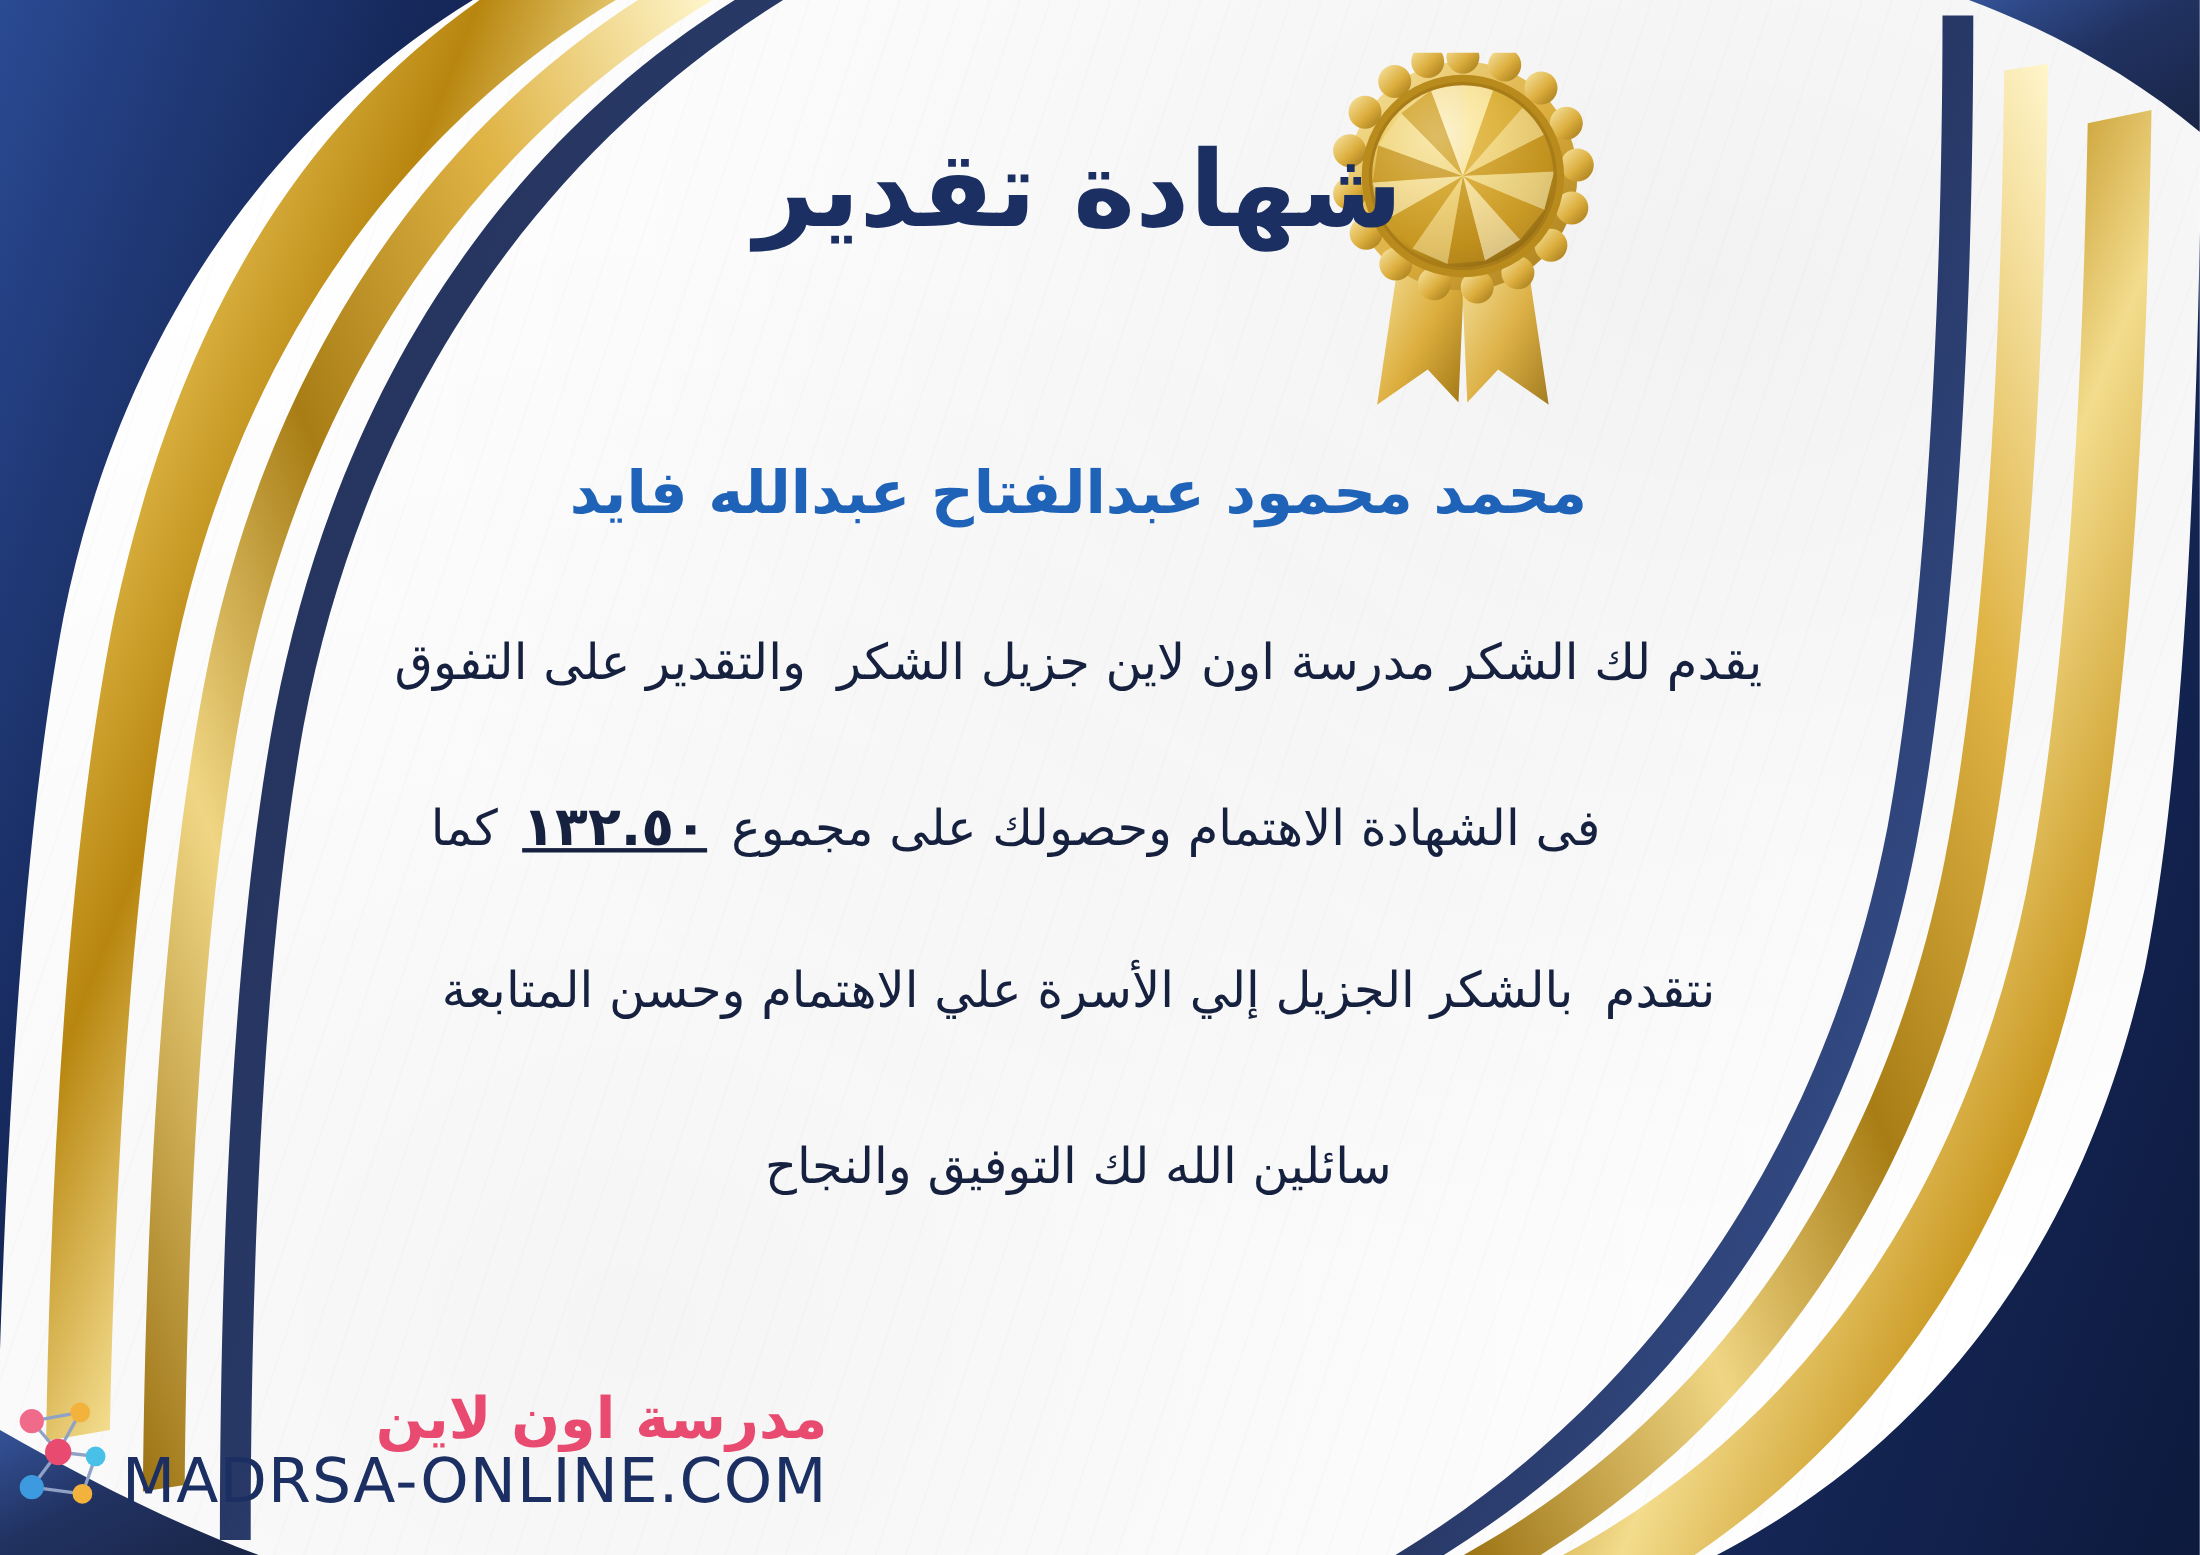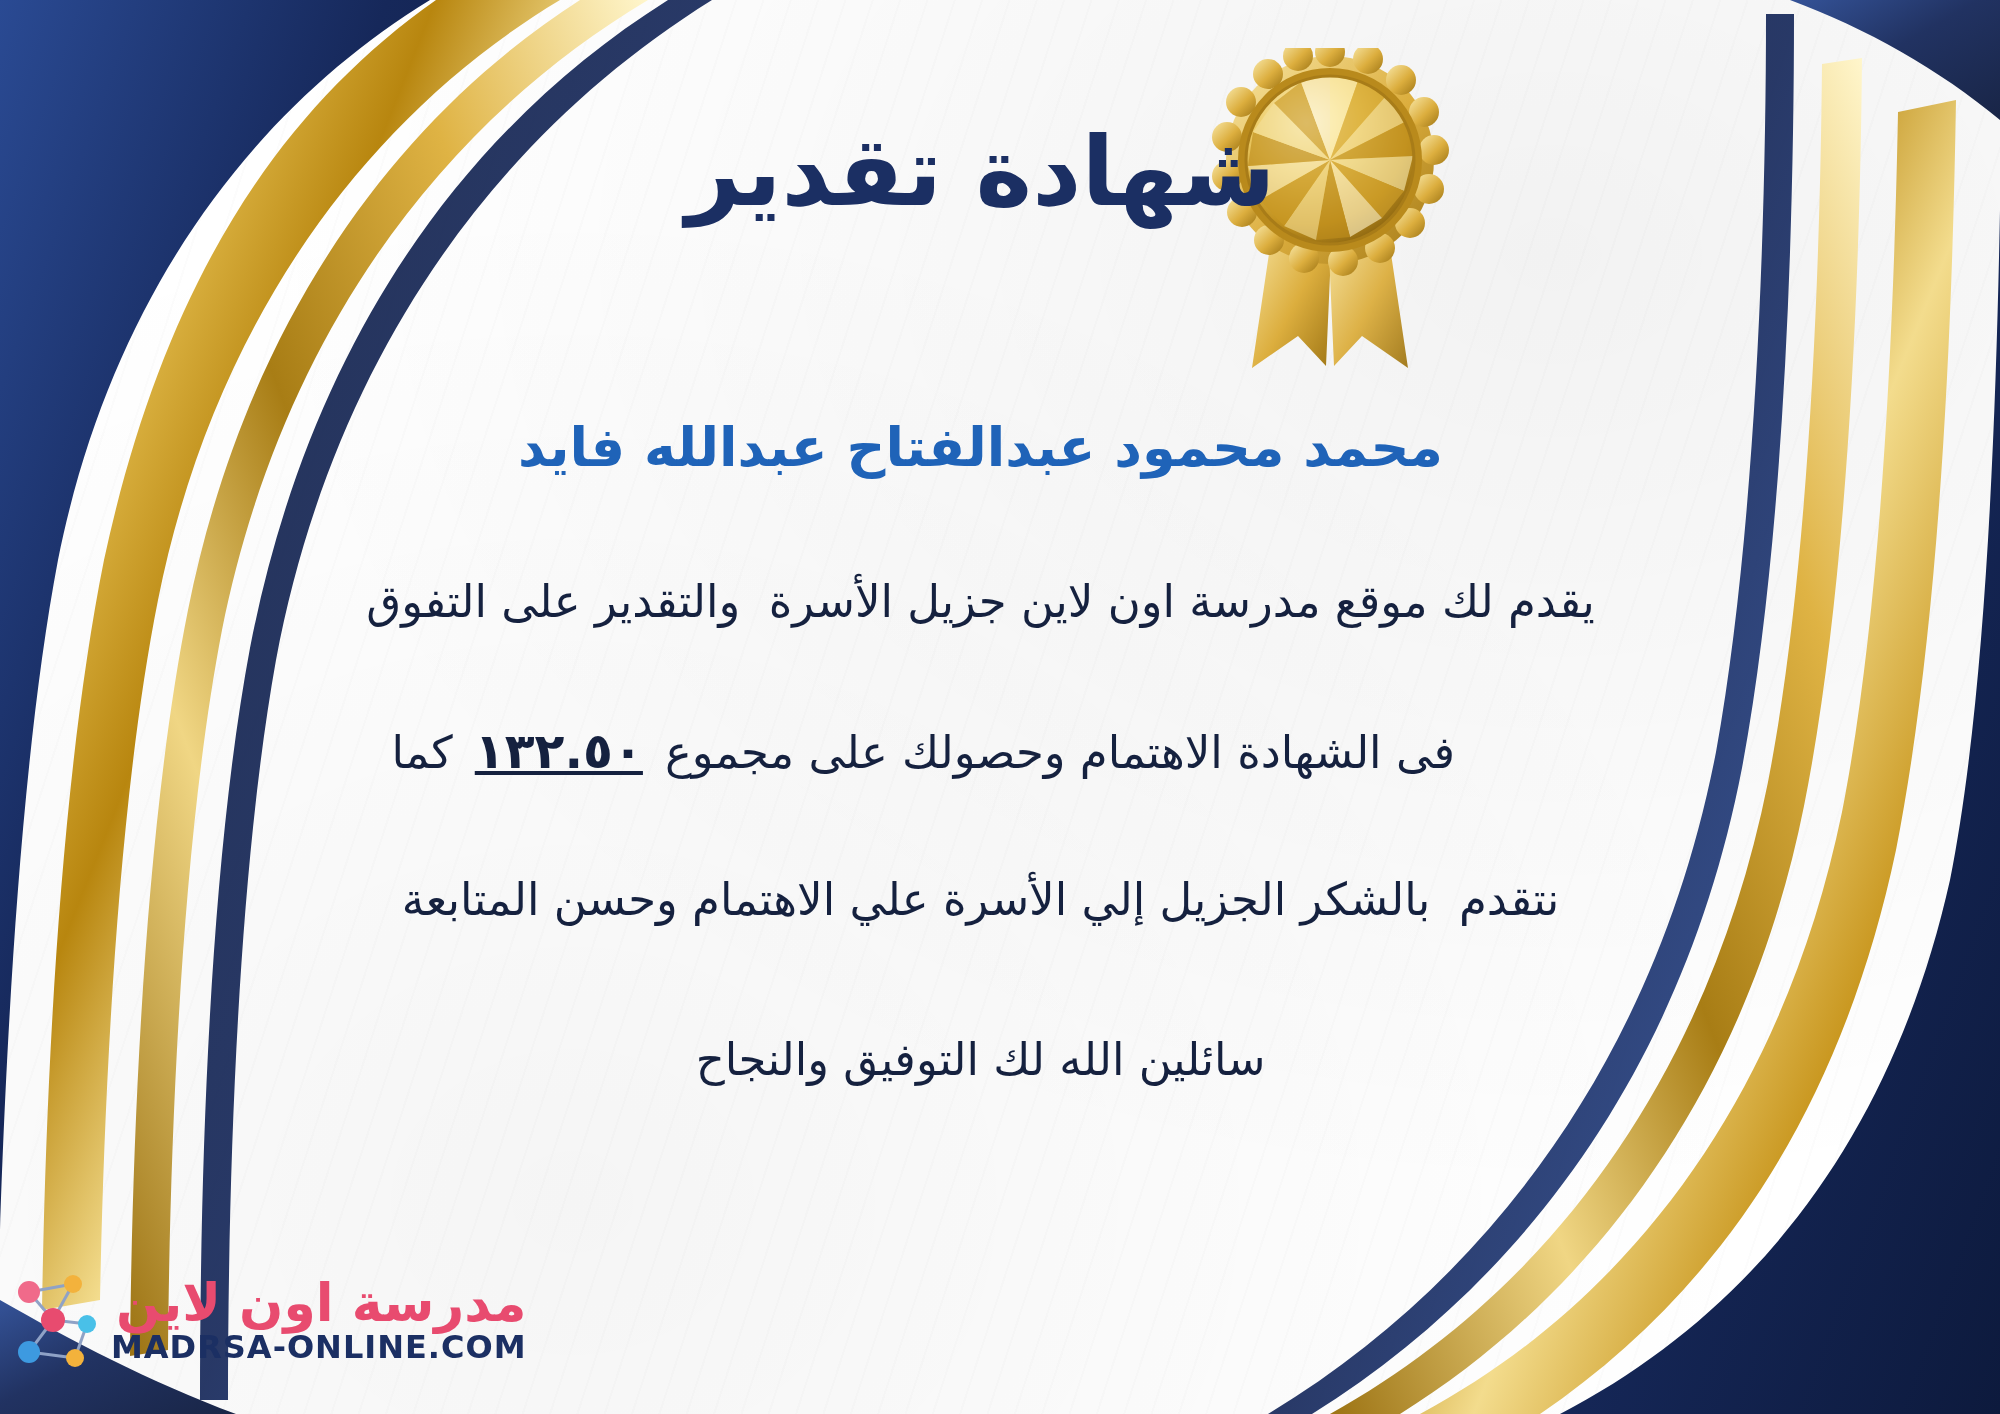"يقدم لك موقع مدرسة اون" div.body-line { text: موقع مدرسة اون لاين جزيل الأسرة -> الشكر مدرسة اون لاين جزيل الشكر }
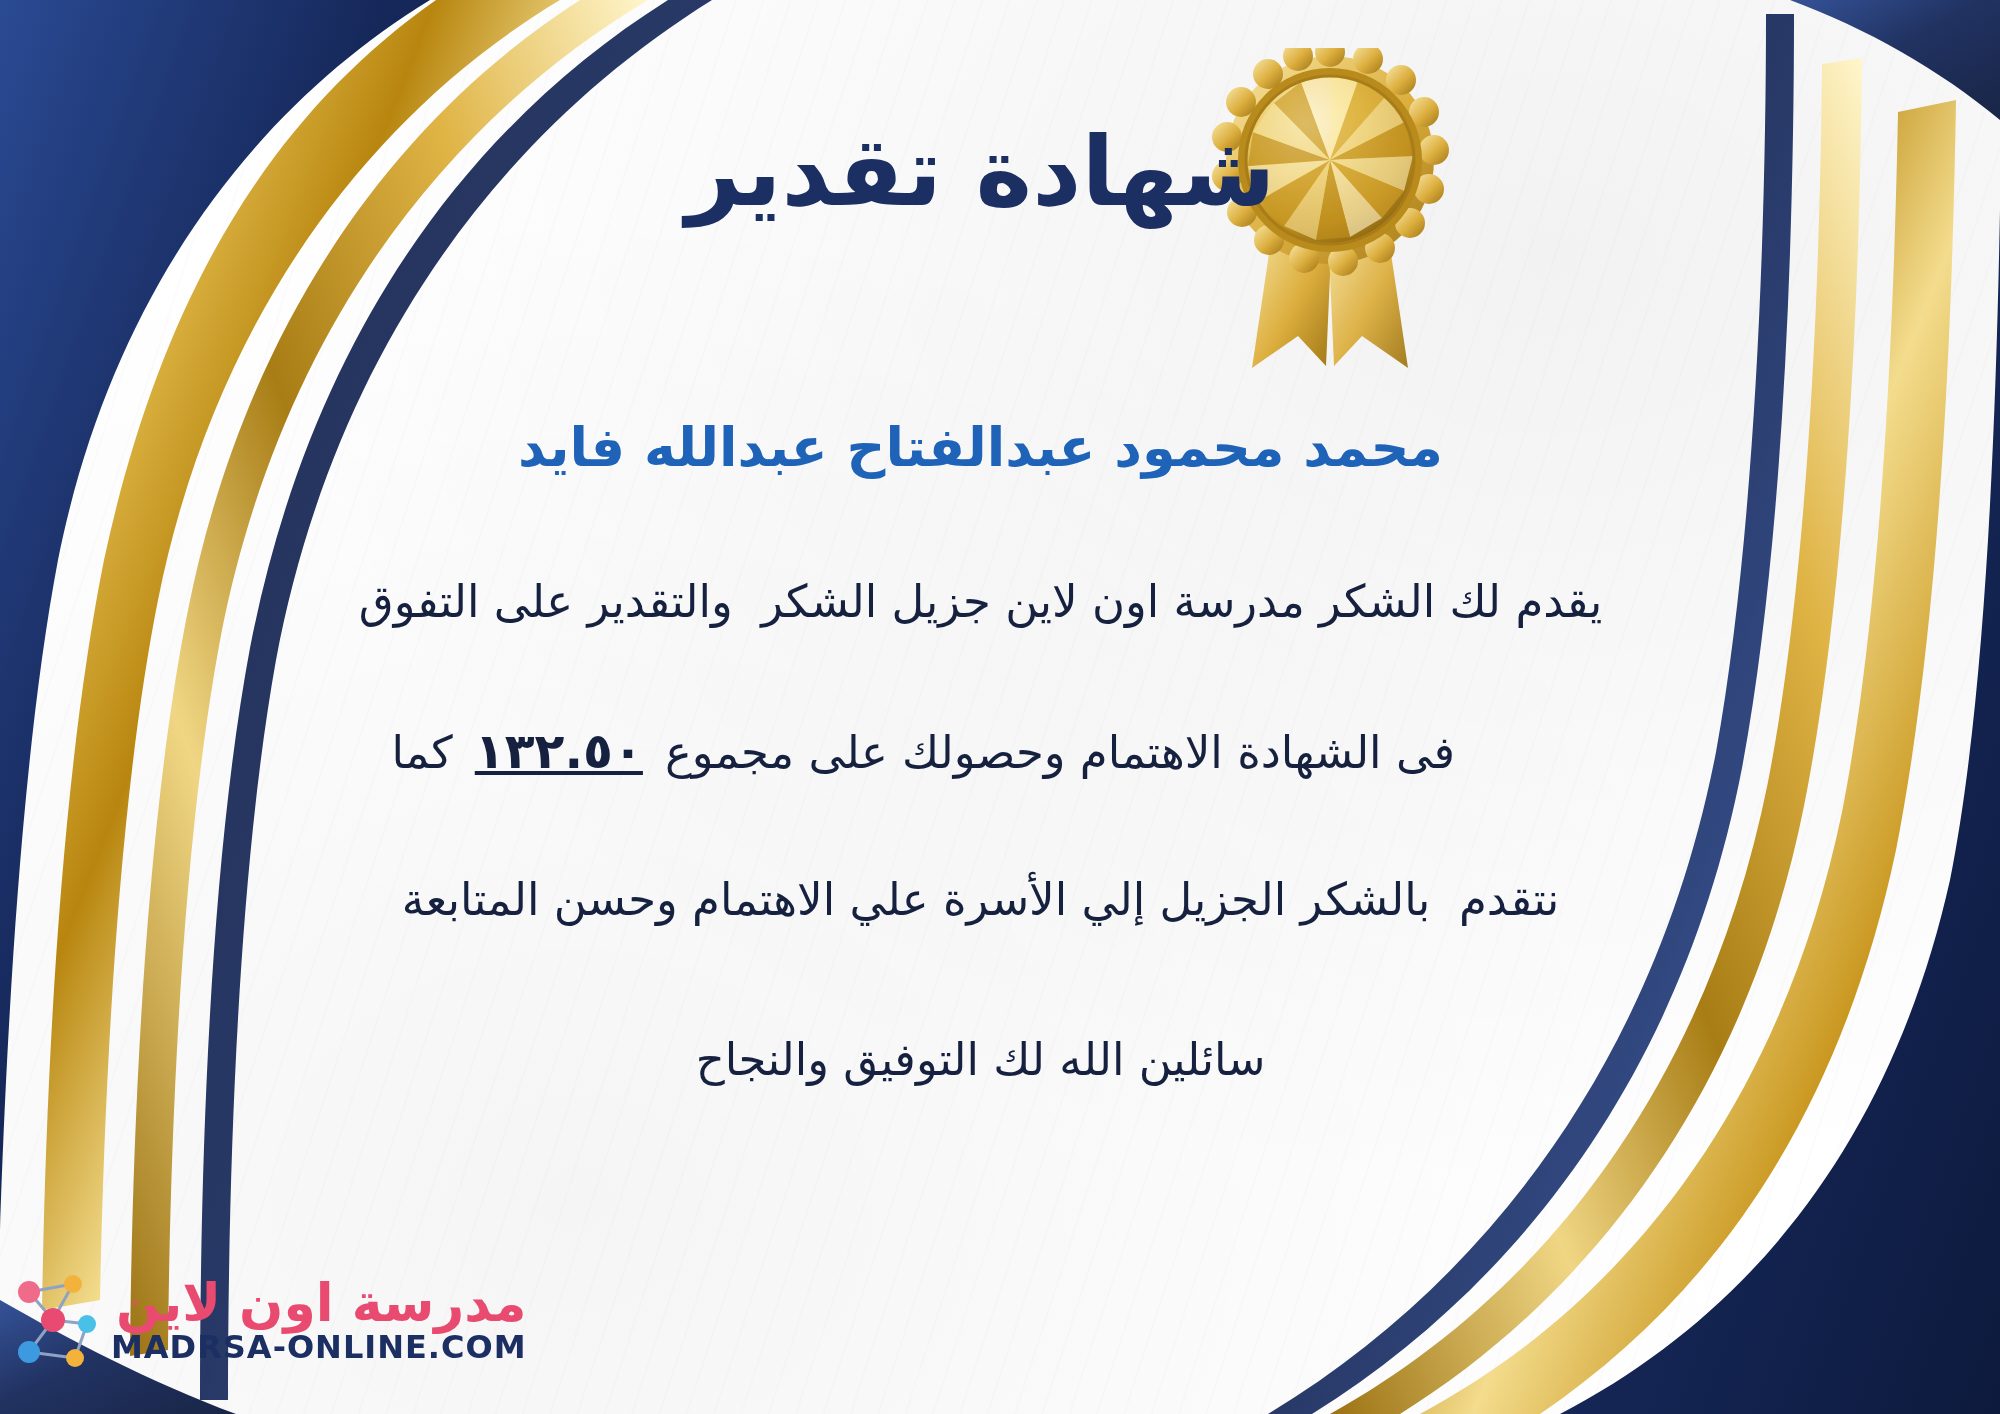"MADRSA-ONLINE.COM" .brand-url { font-size: 32px -> 56px; font-weight: 700 -> 400 }
